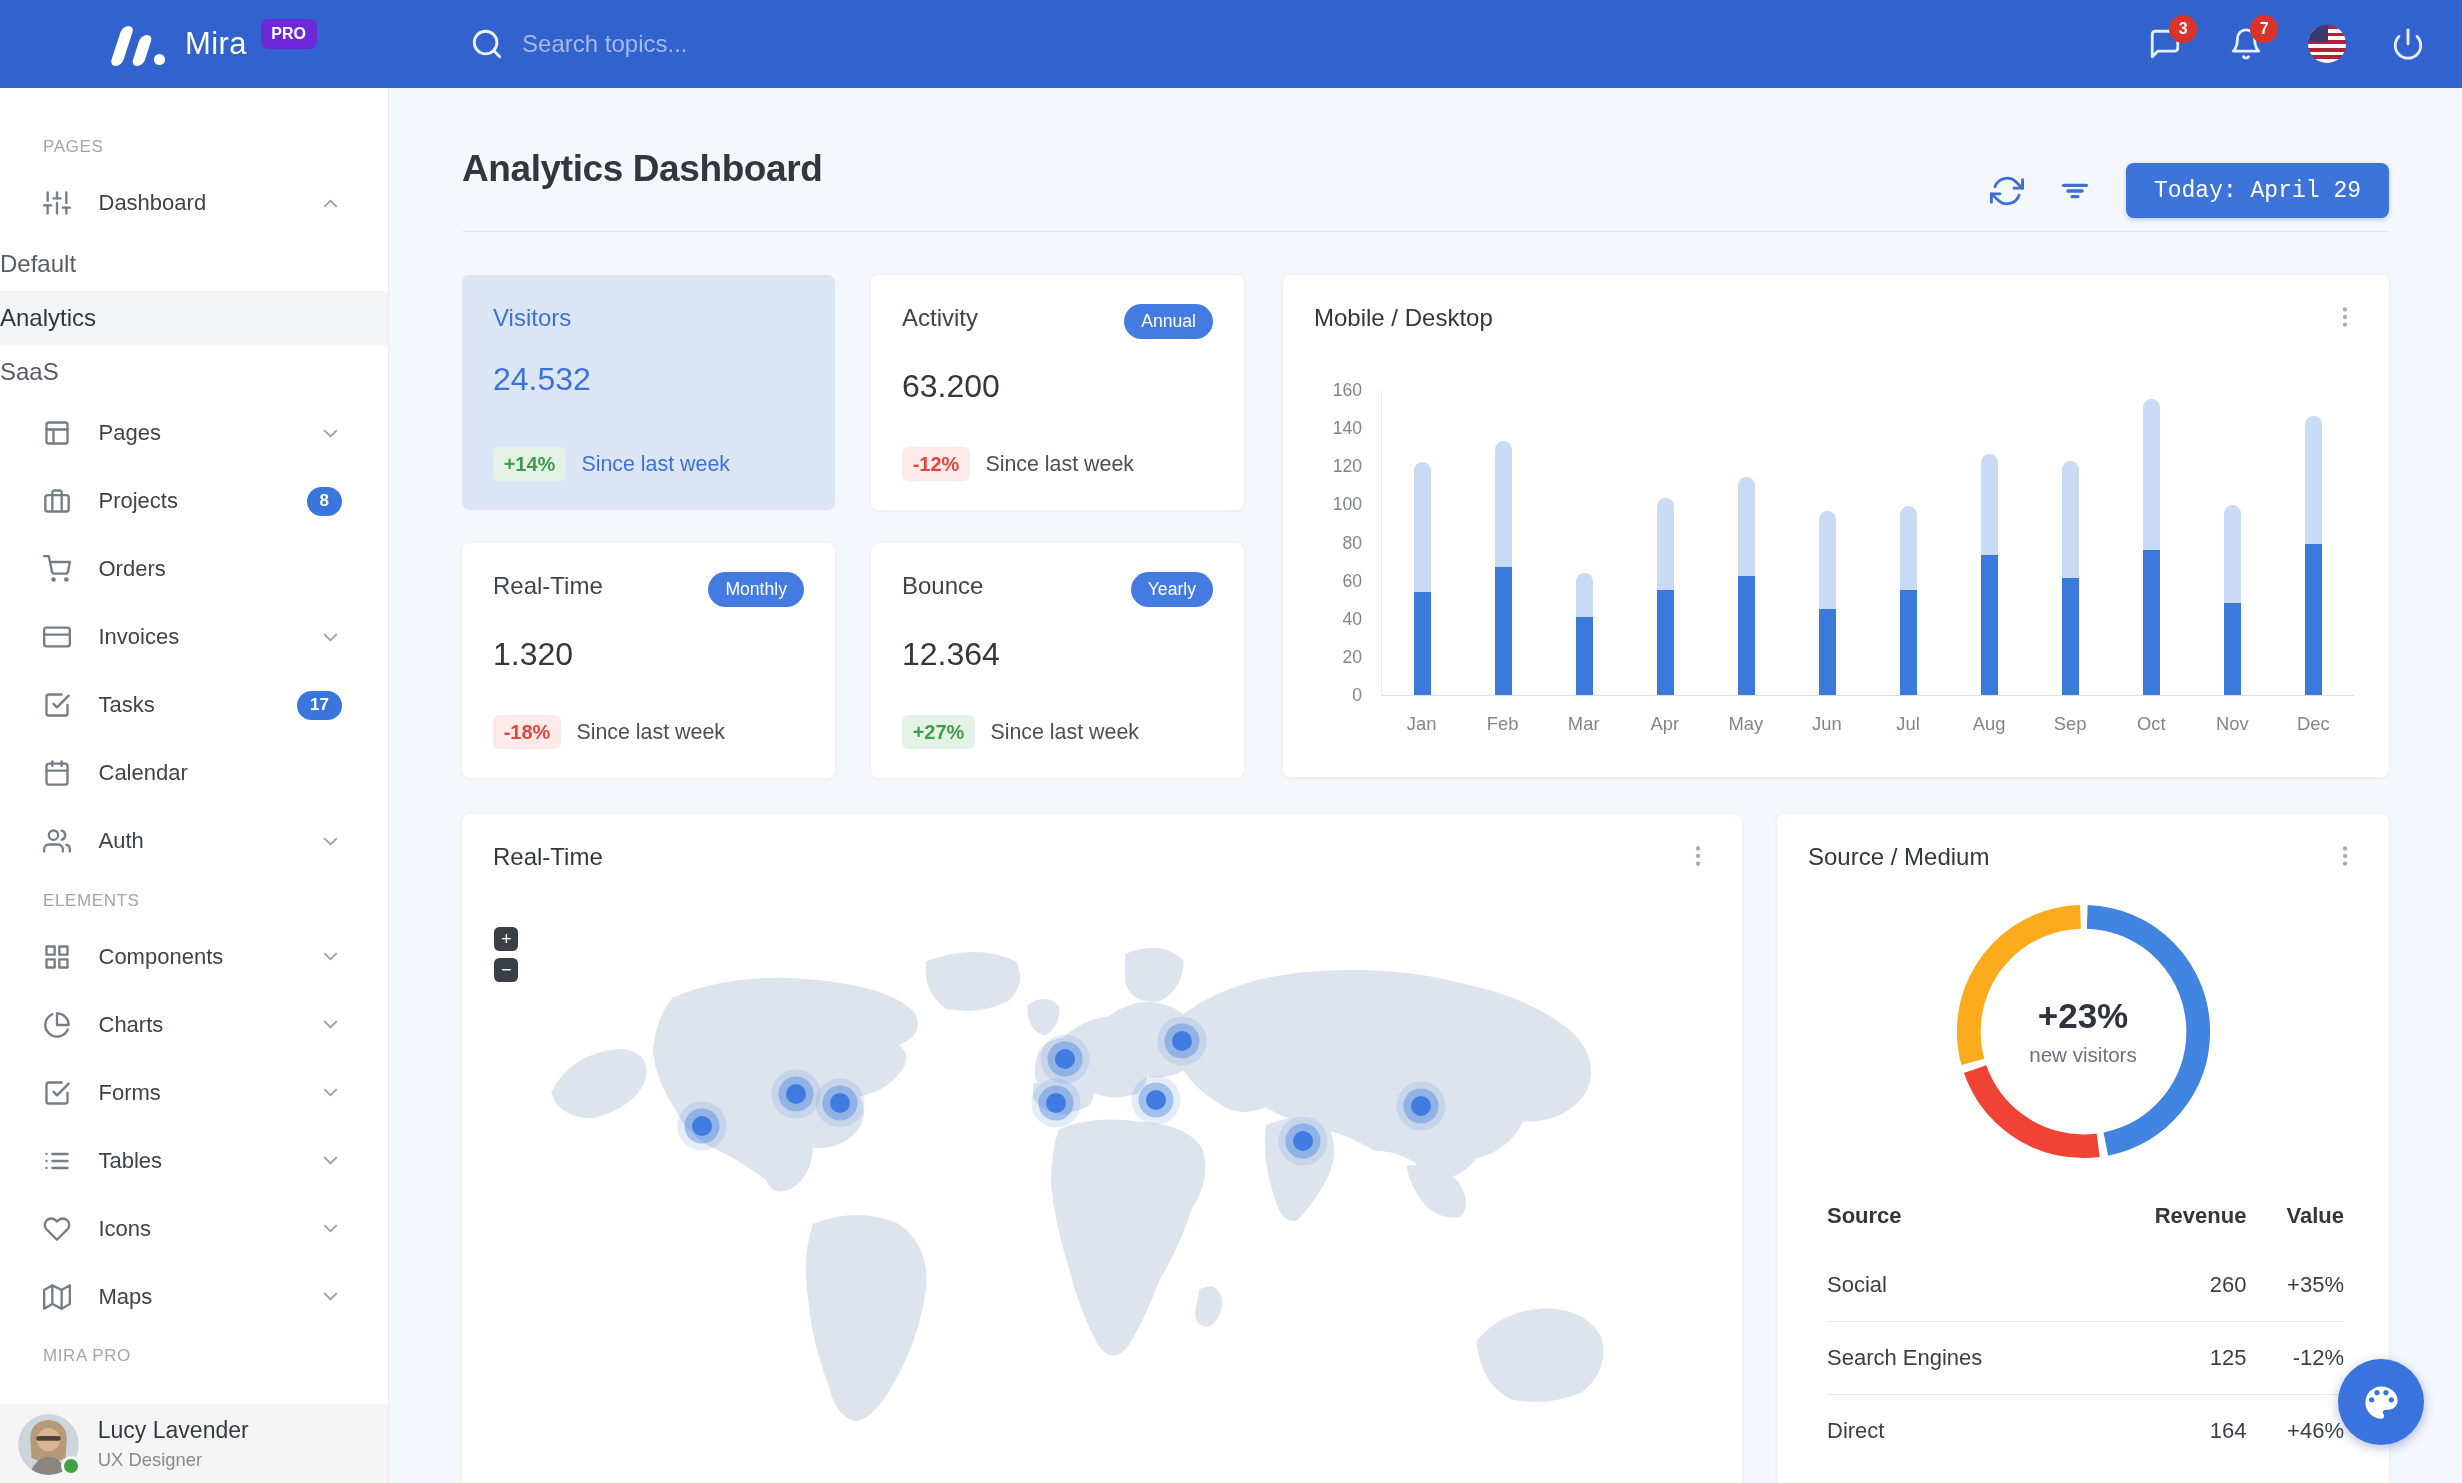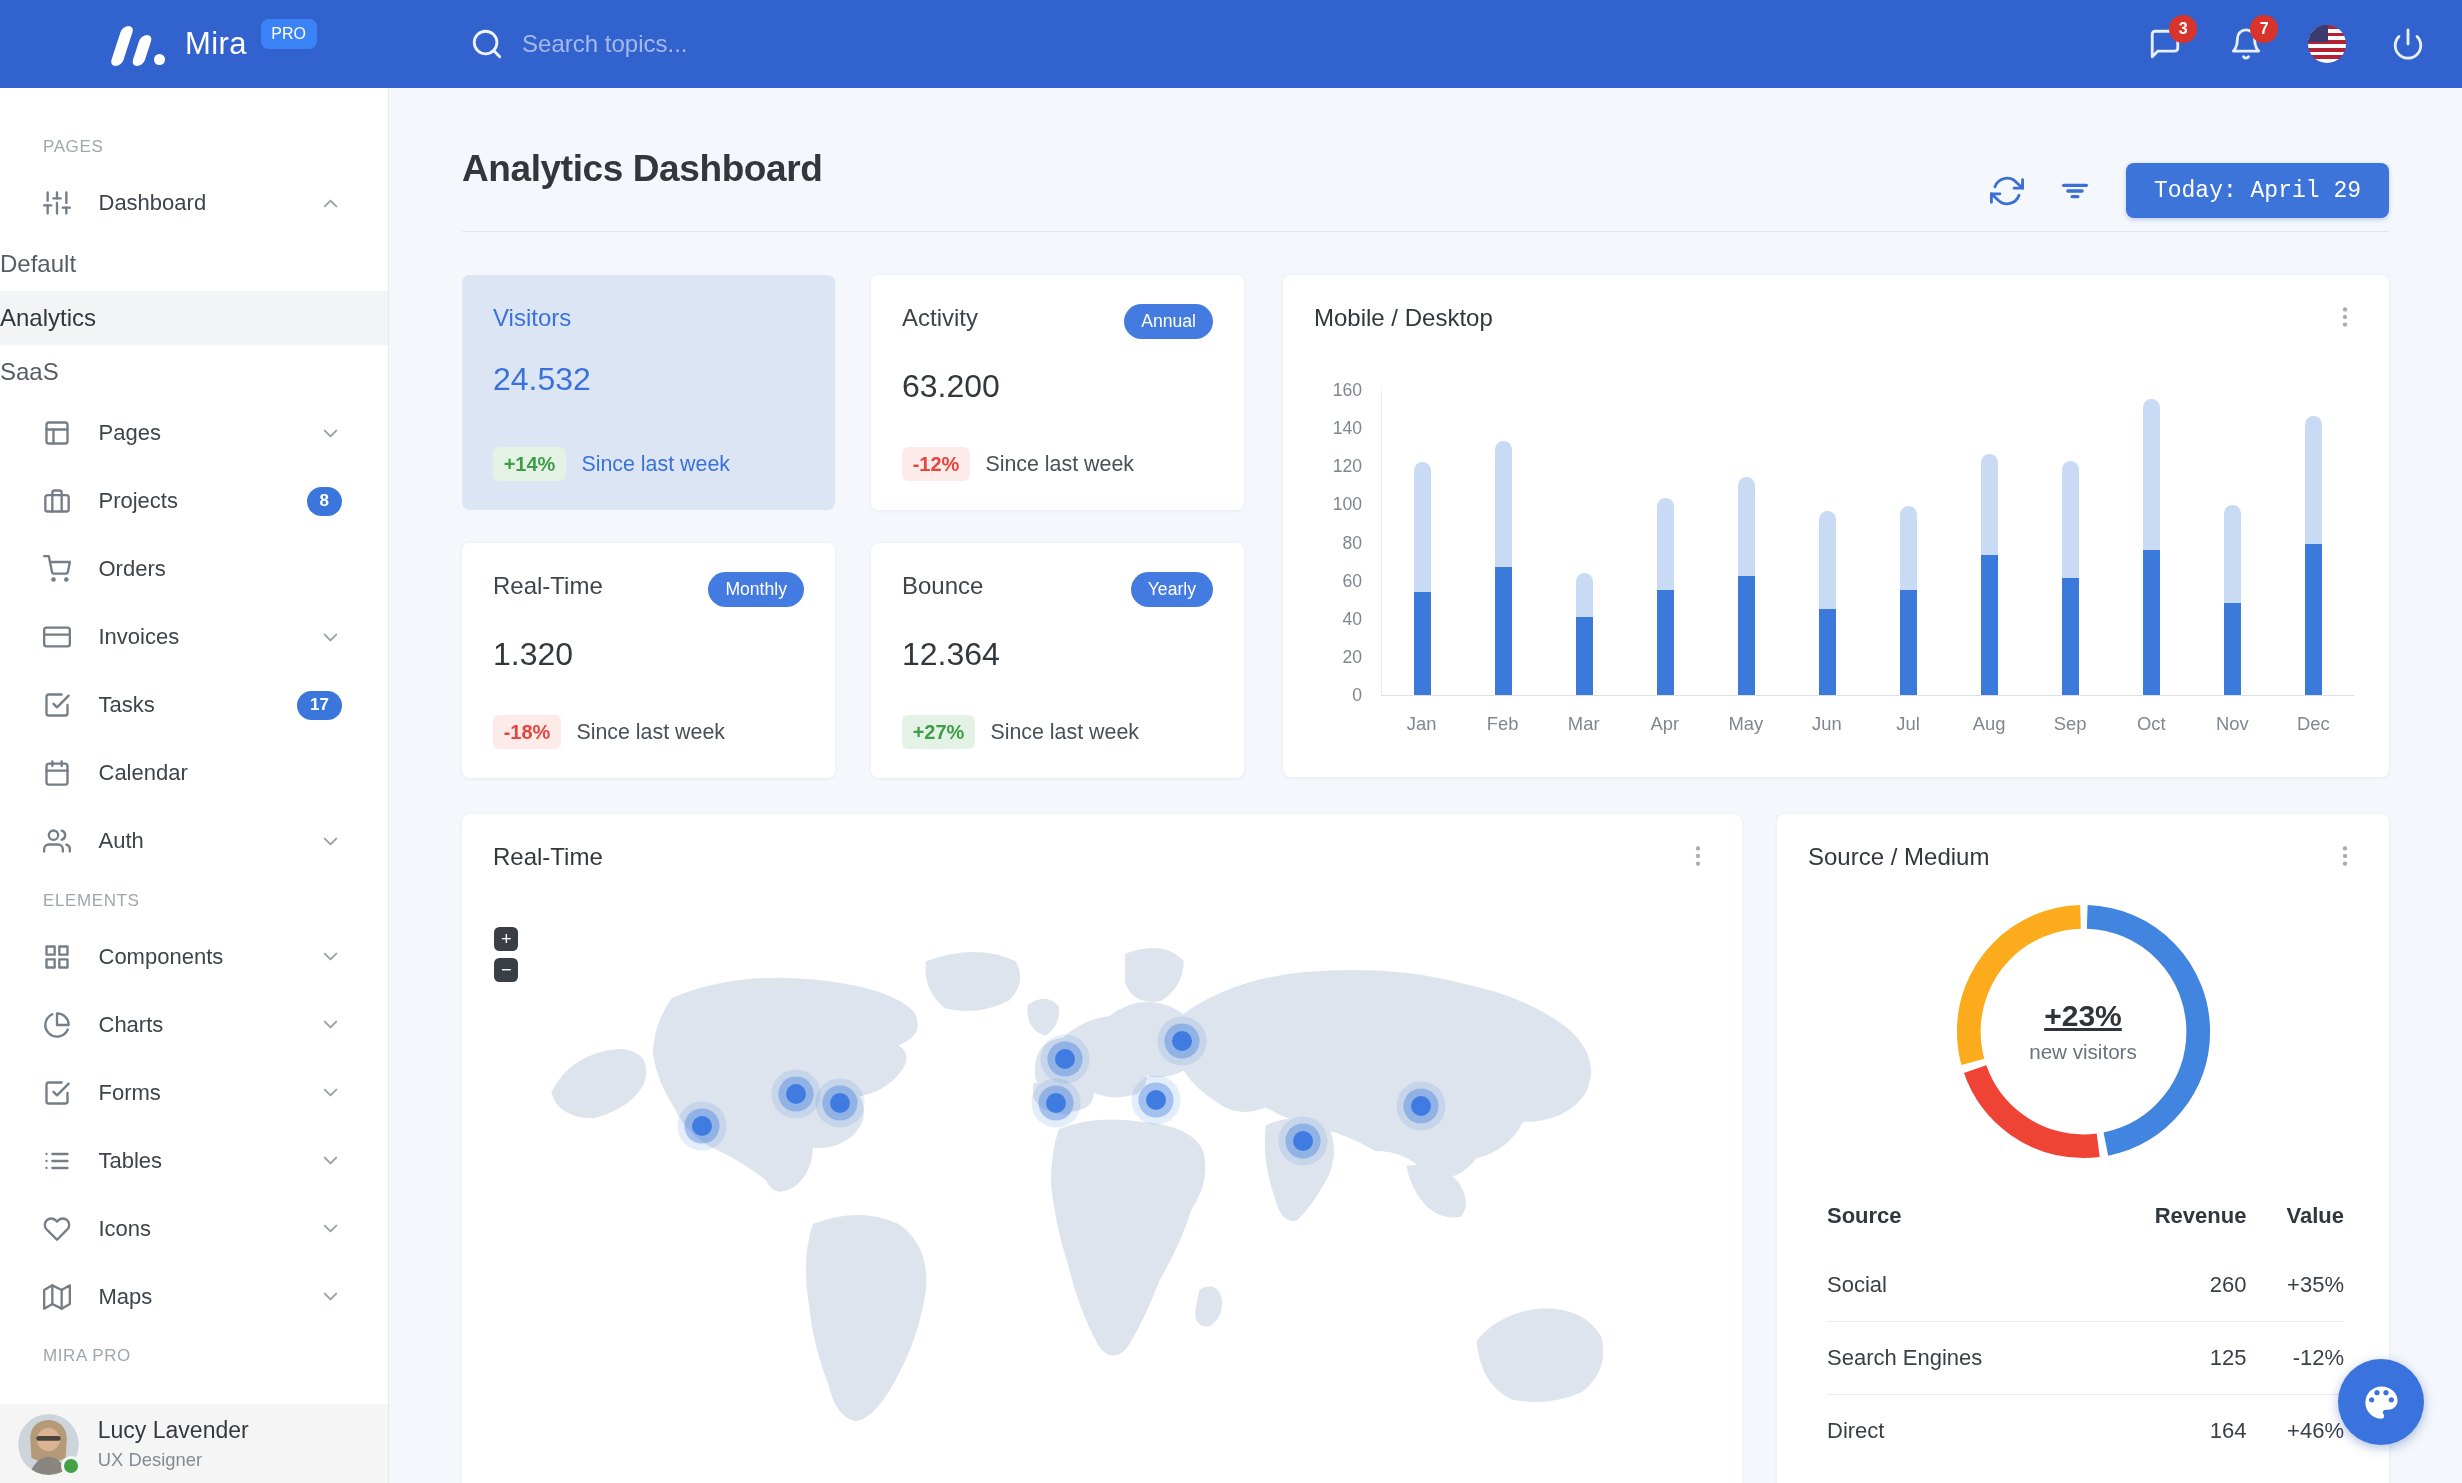"PRO" .pro { background: #3b82f6 -> #6d28d9; font-weight: 400 -> 700 }
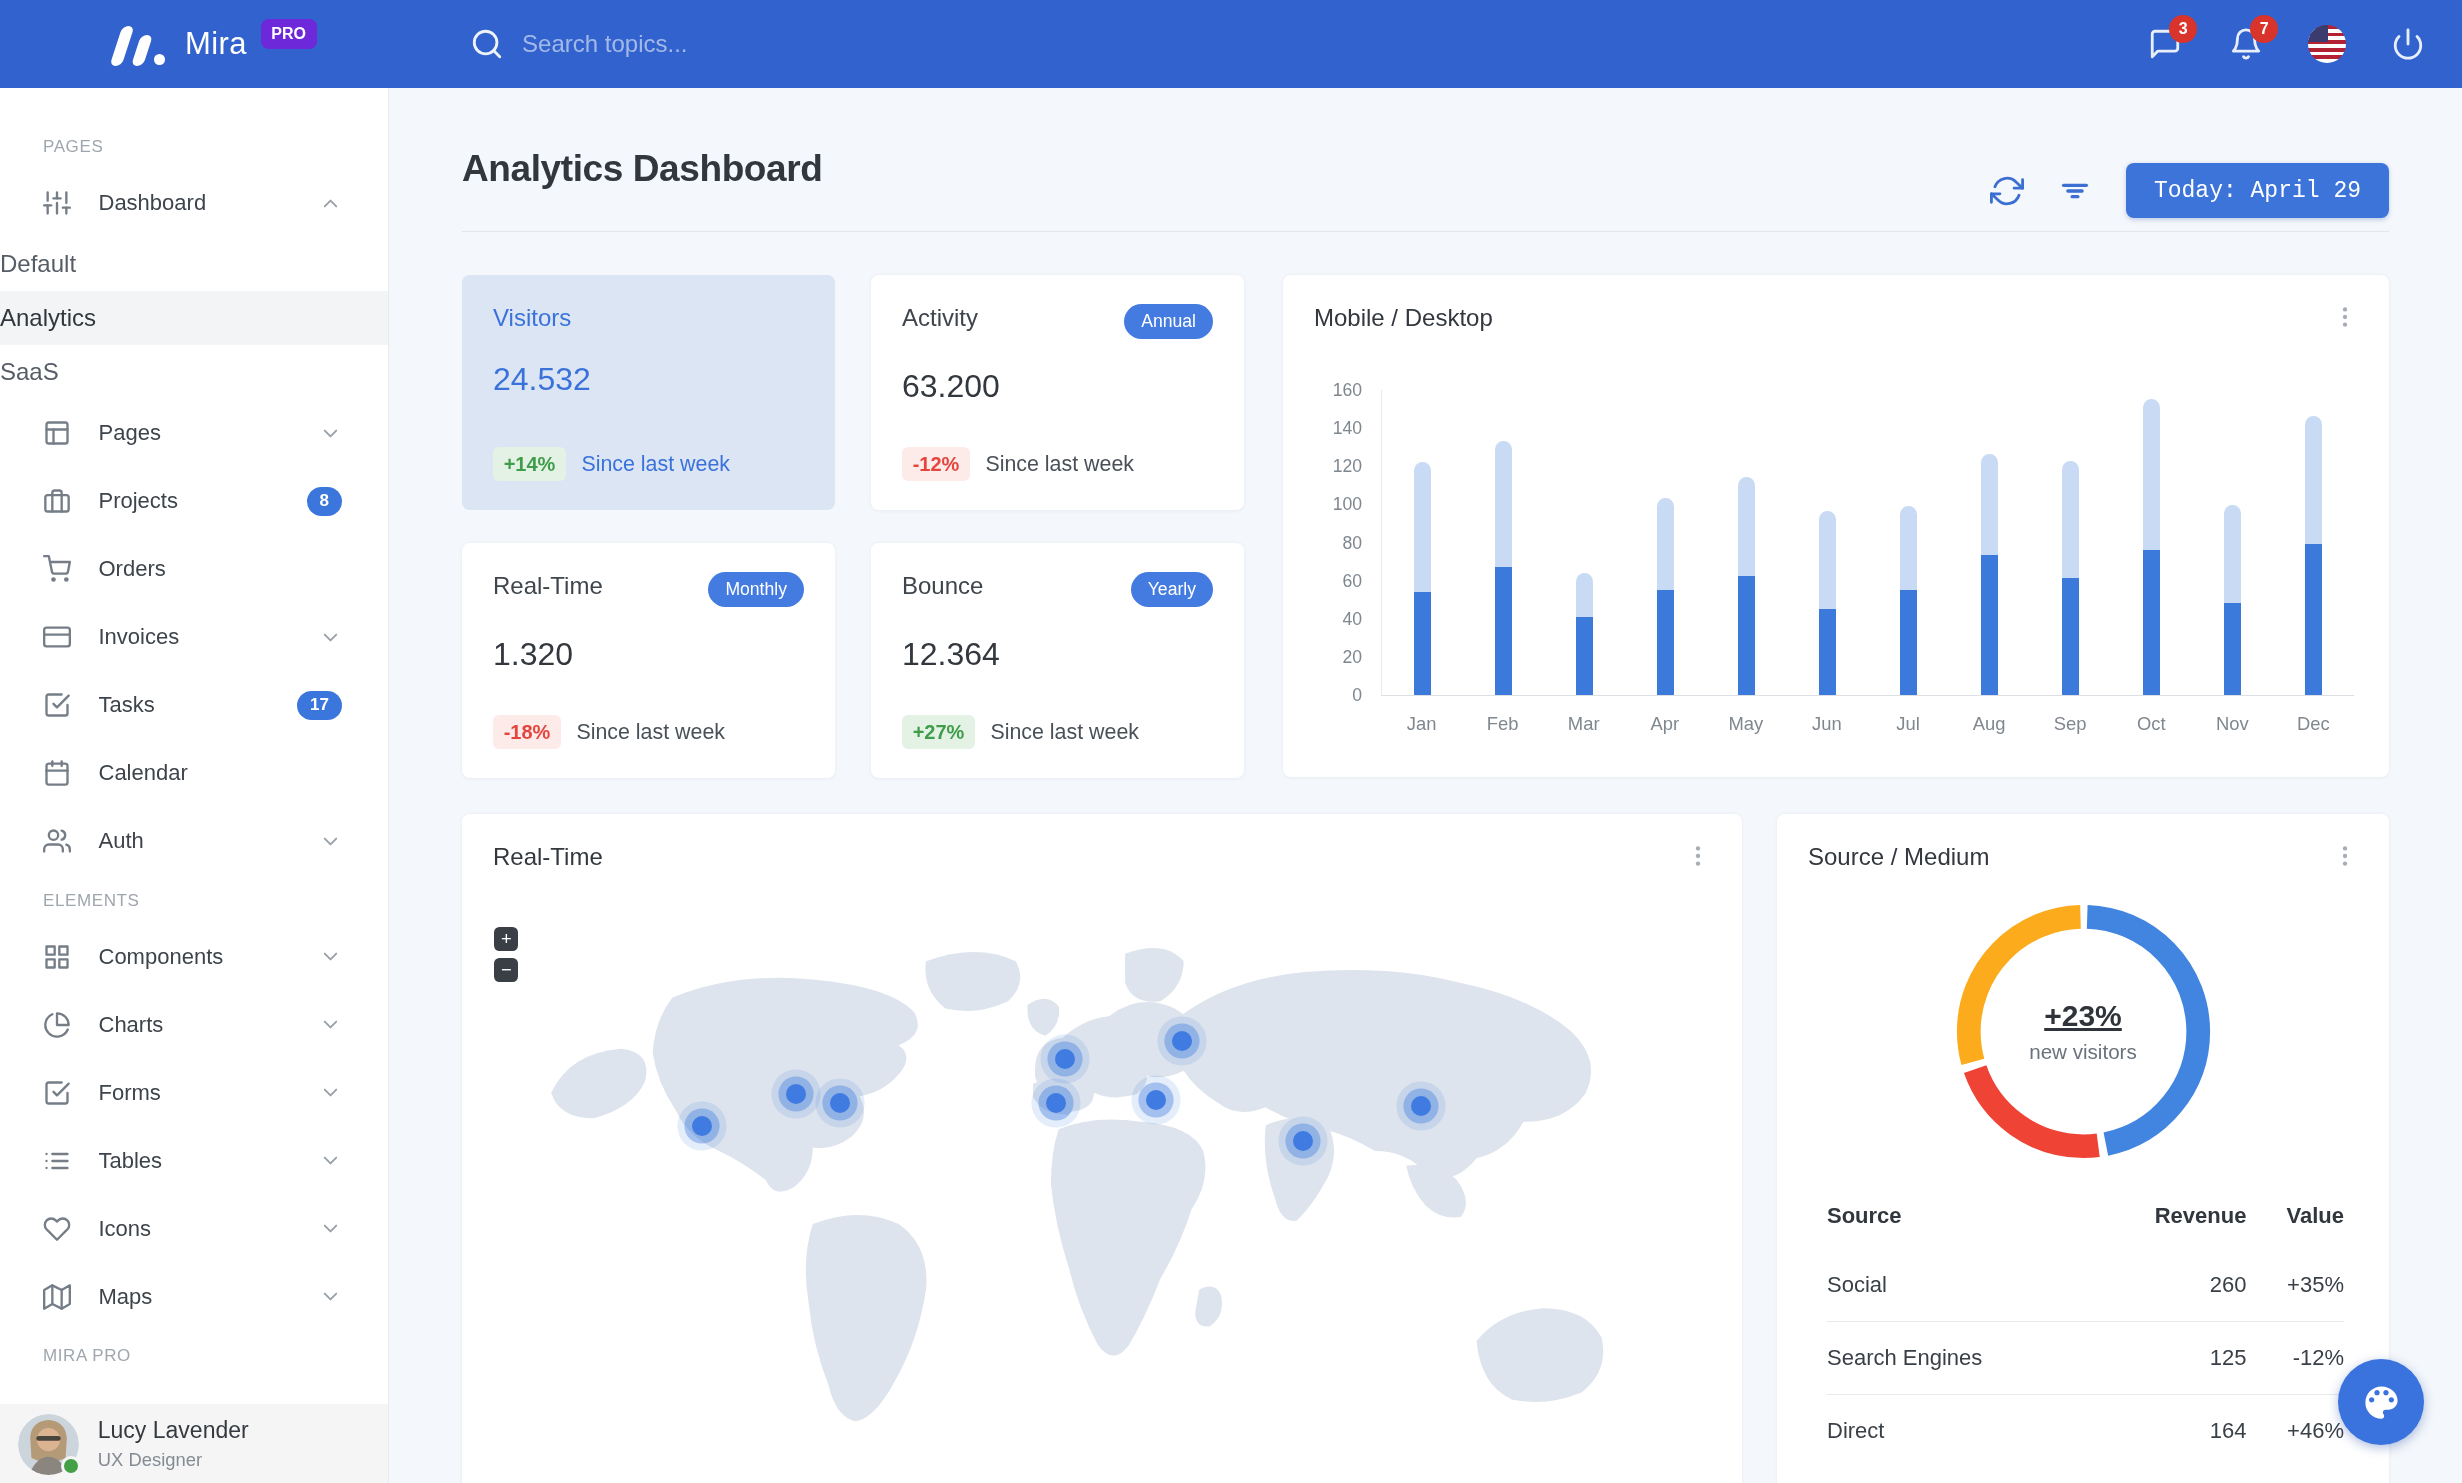"+23%" .donut-val { font-size: 30px -> 35px; text-decoration: underline -> none }
